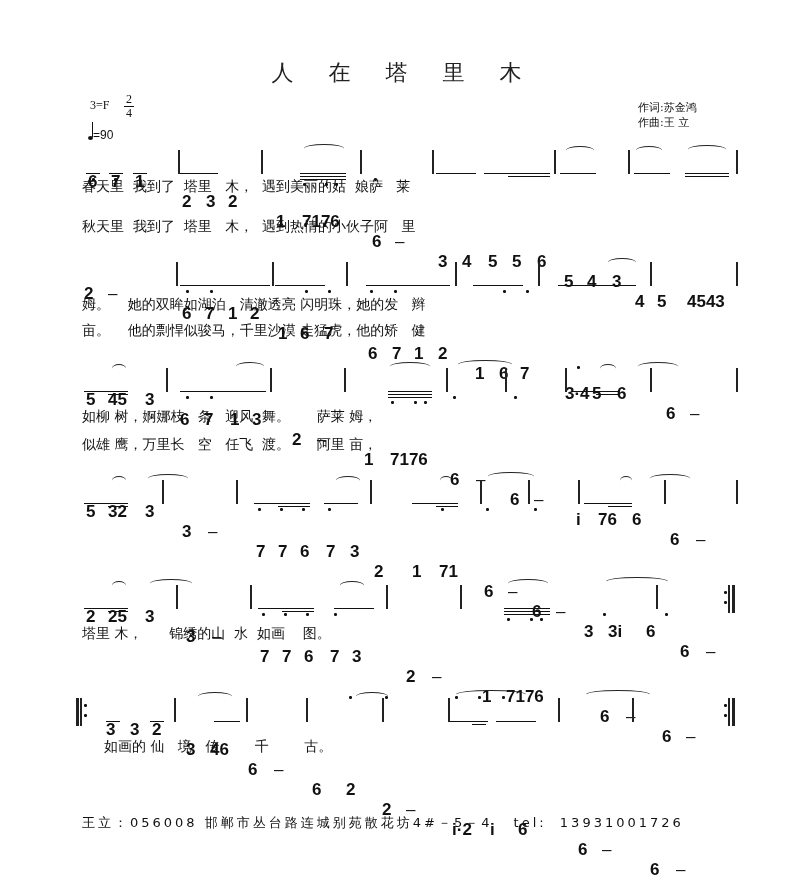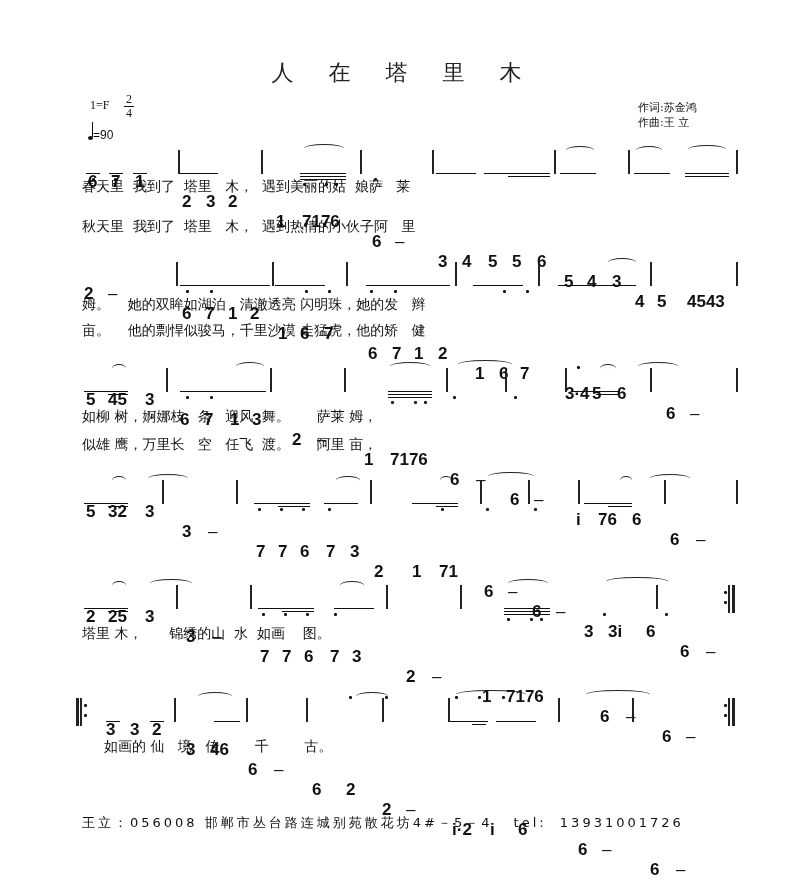"1=F" div.abs { text: 1 -> 3 }
